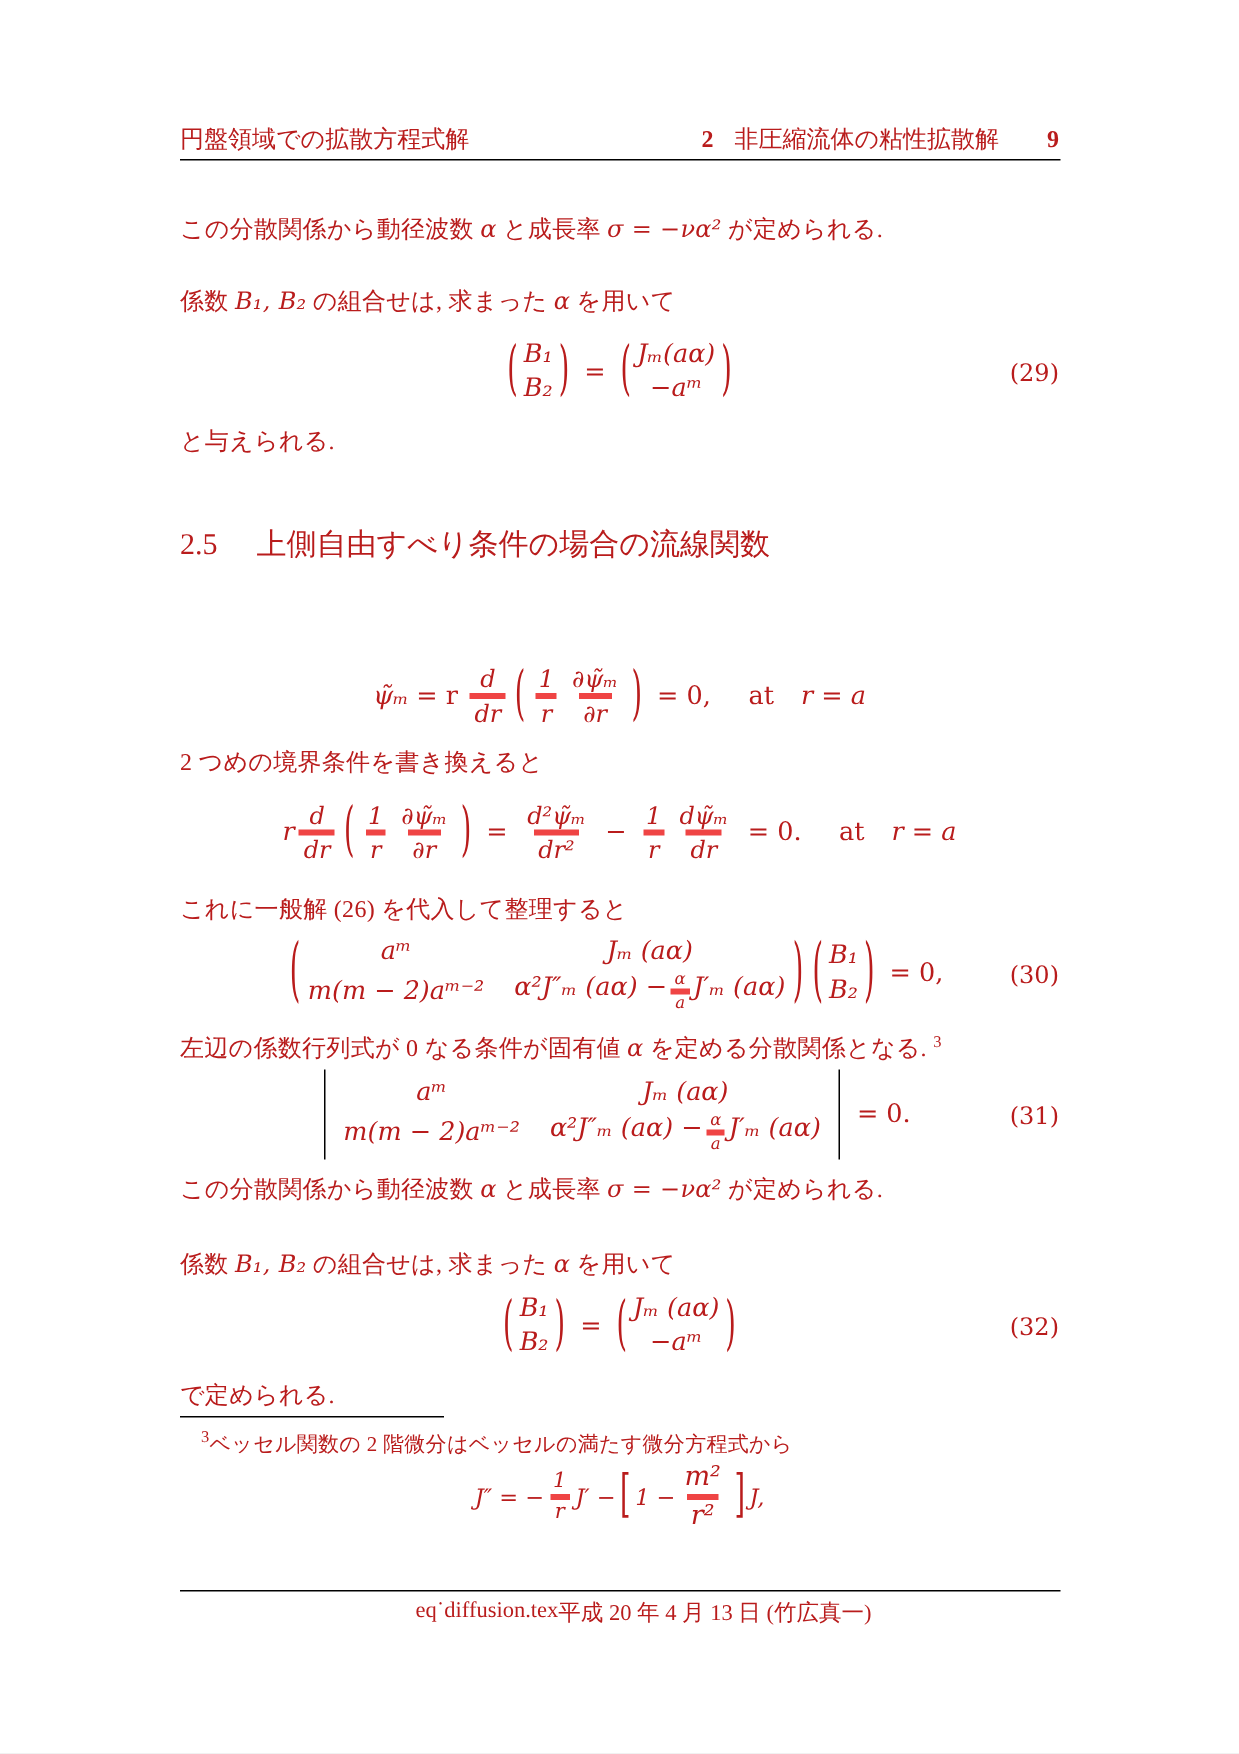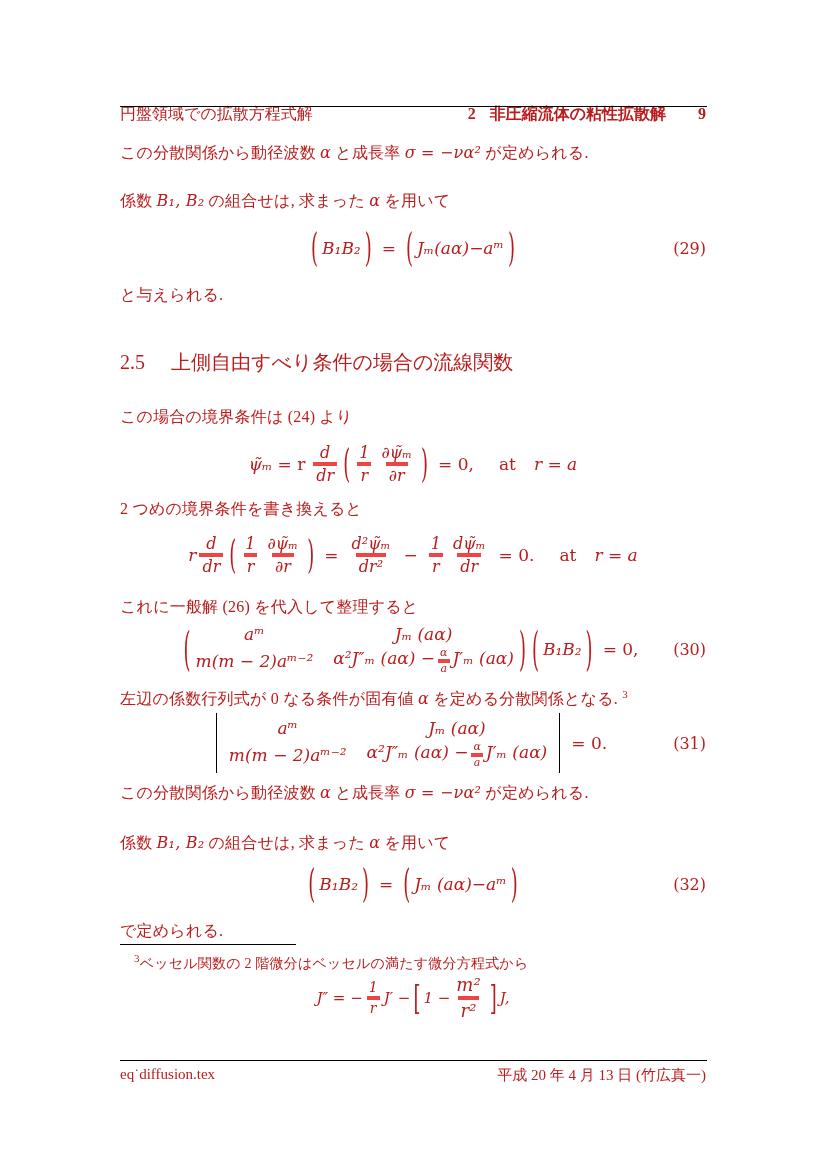"非圧縮流体の粘性拡散解" #hdr .sectitle { font-weight: 700 -> 400; margin-top: 21px -> none }
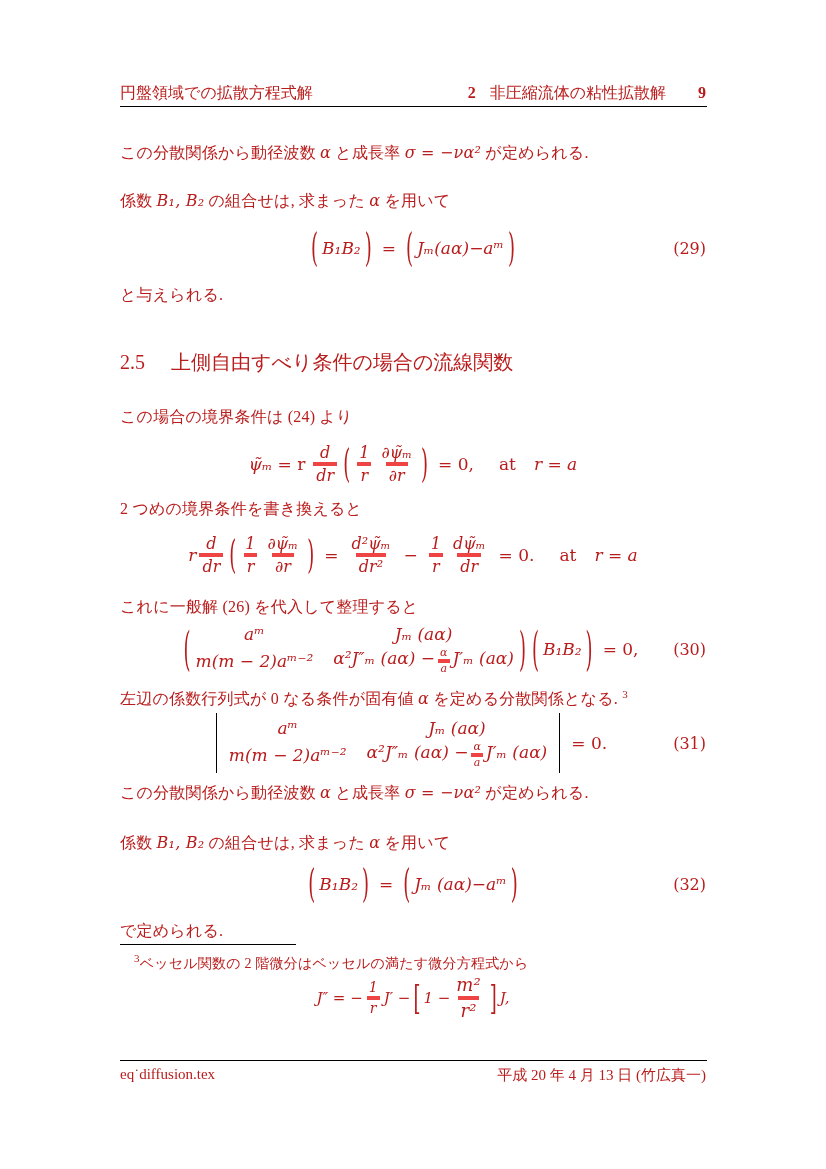"B₁" .vec { flex-direction: row -> column }
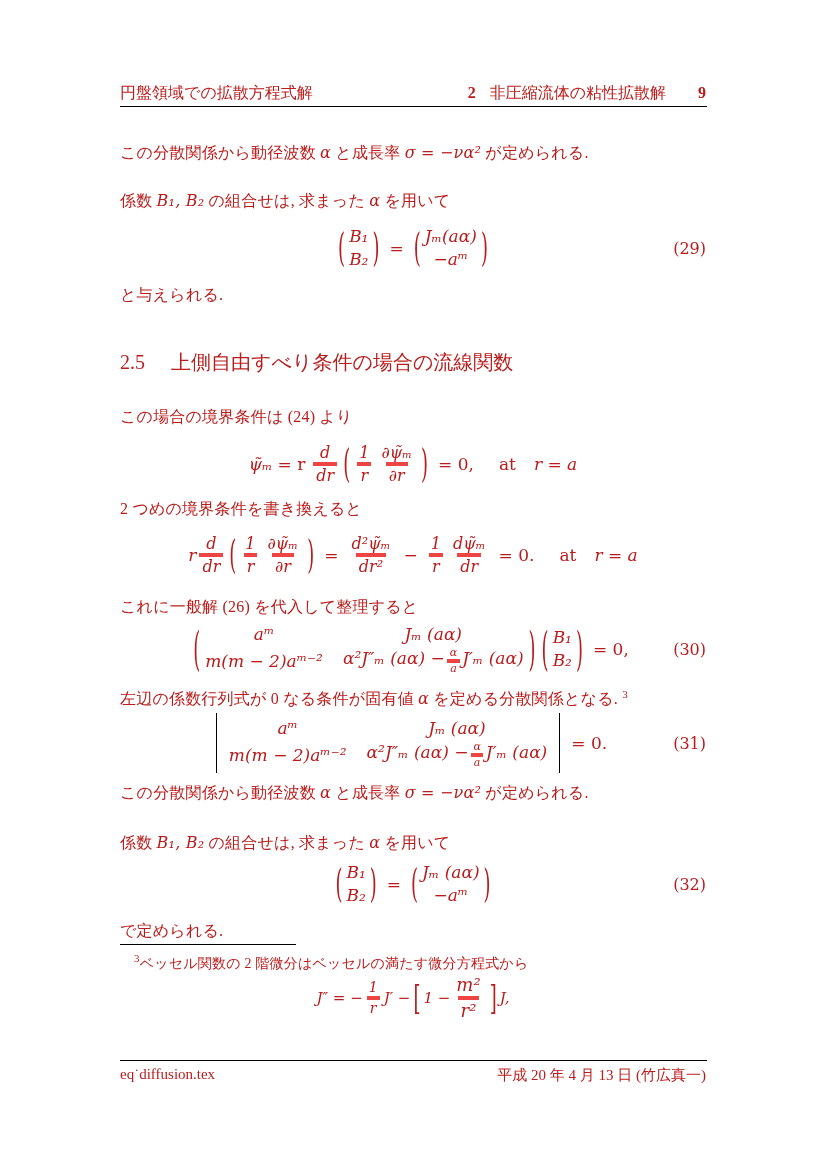"この場合の境界条件は (24) より" p.line { html: <p>この場合の境界条件は (24) より</p> -> none }
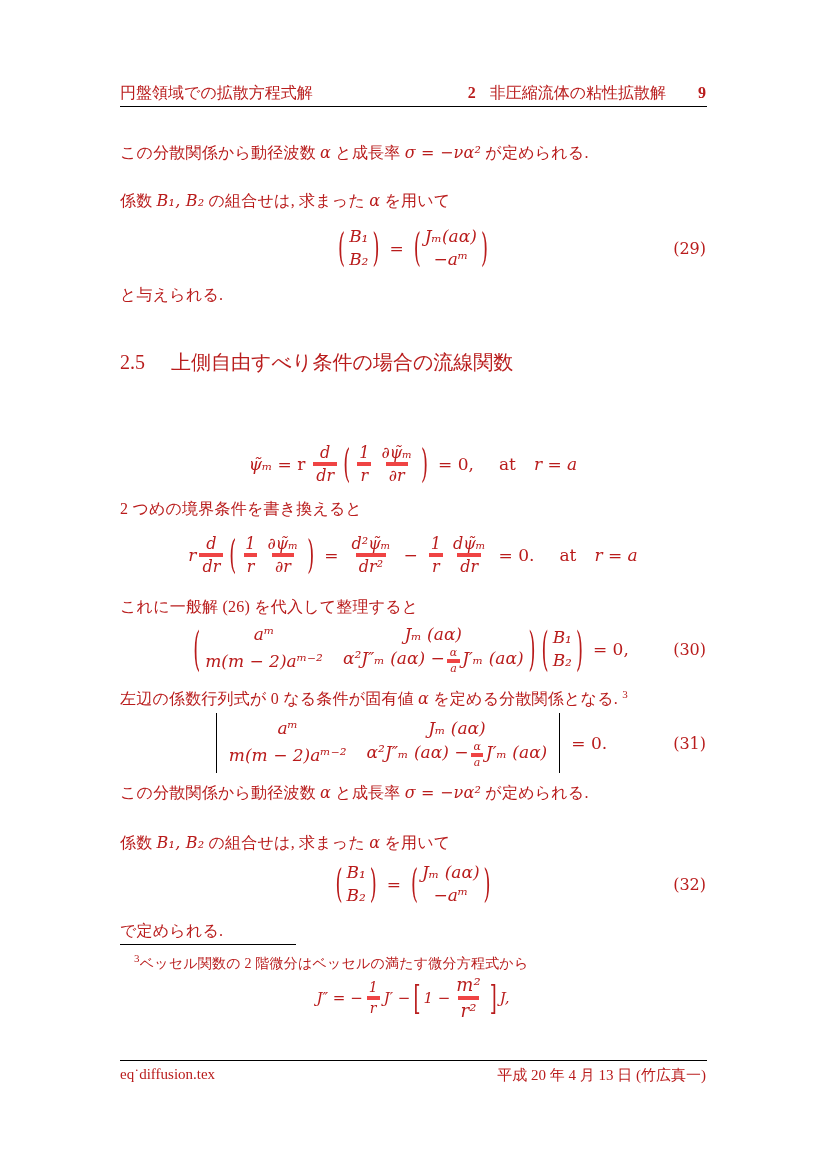"eq˙diffusion.tex" #ftr { justify-content: space-between -> center; left: 120px -> 136px }
